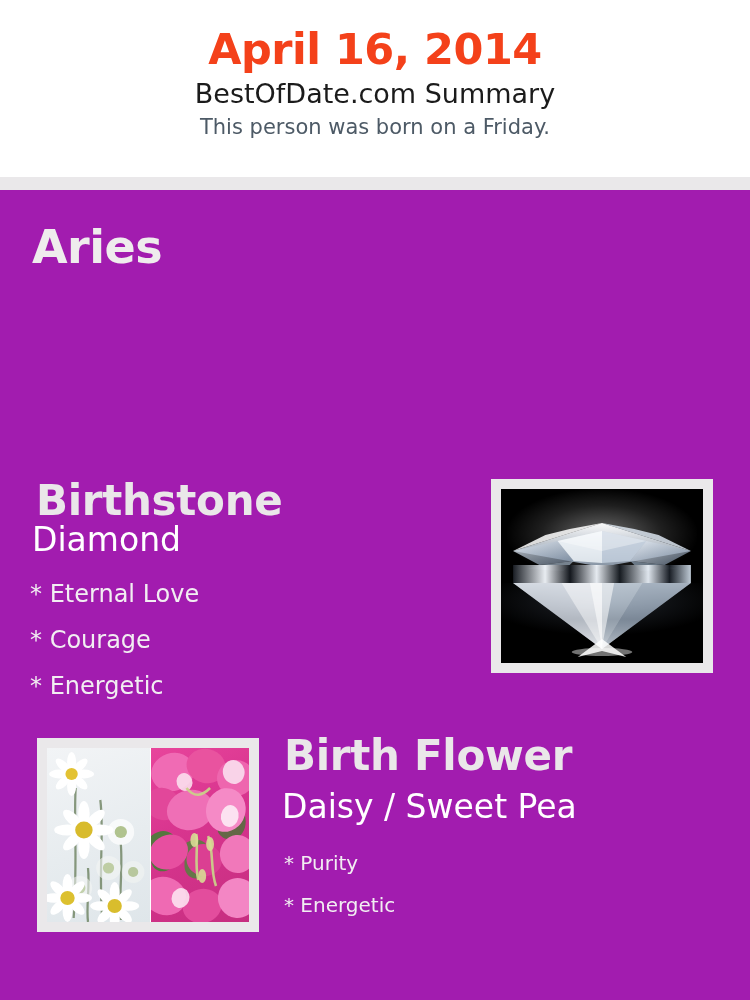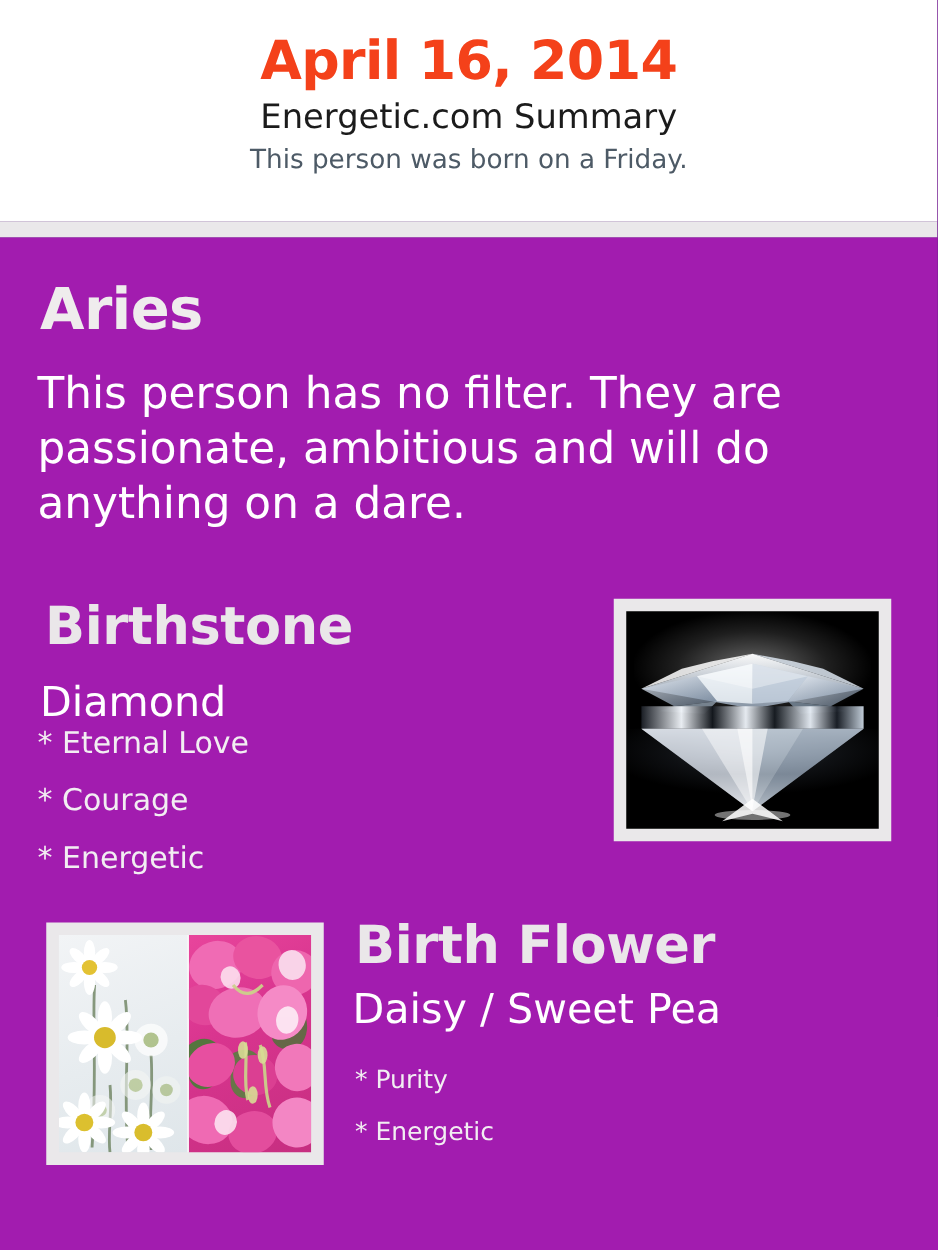"Energetic.com Summary" h2.header-site { text: Energetic.com -> BestOfDate.com }
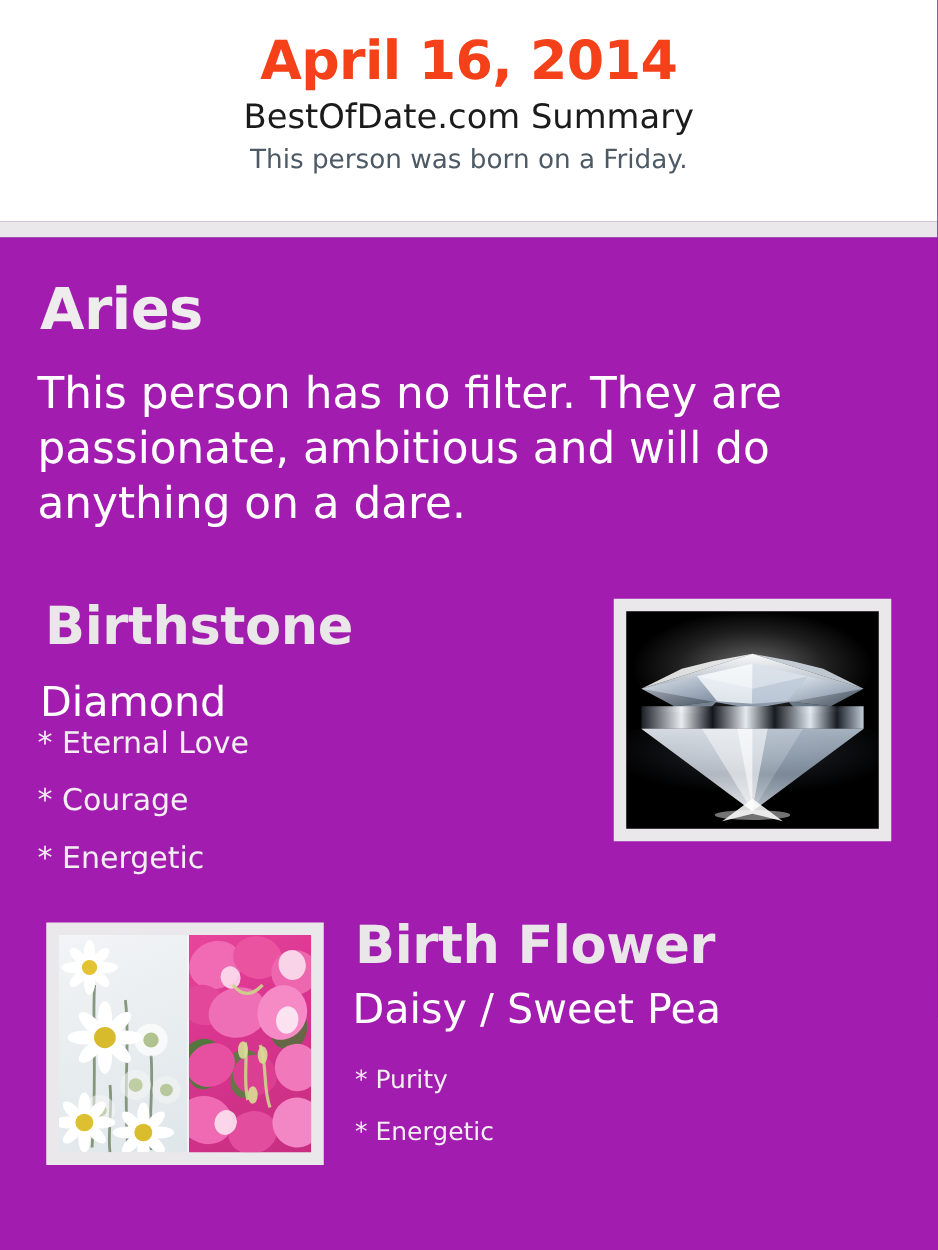"This person has no filter." p.zodiac-desc { html: <p>This person has no filter. They are passionate, ambitious and will do anything on a dare.</p> -> none }
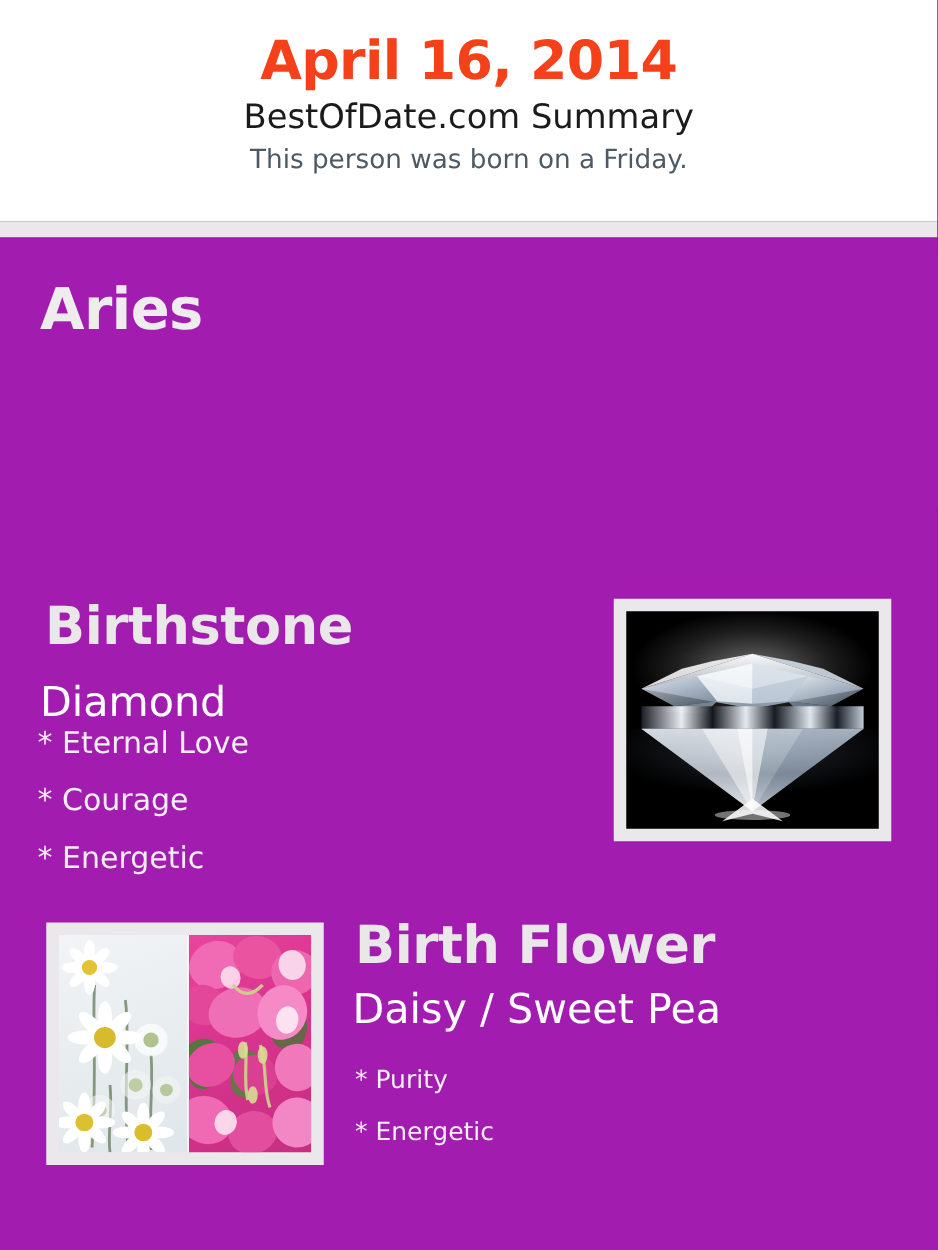"Diamond" .stone-value { top: 355px -> 333px }
